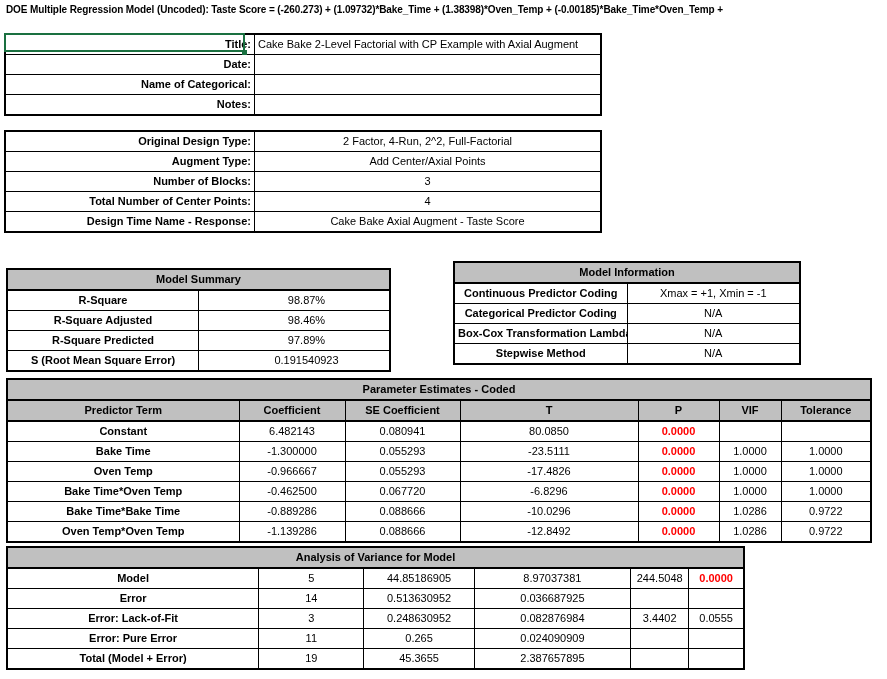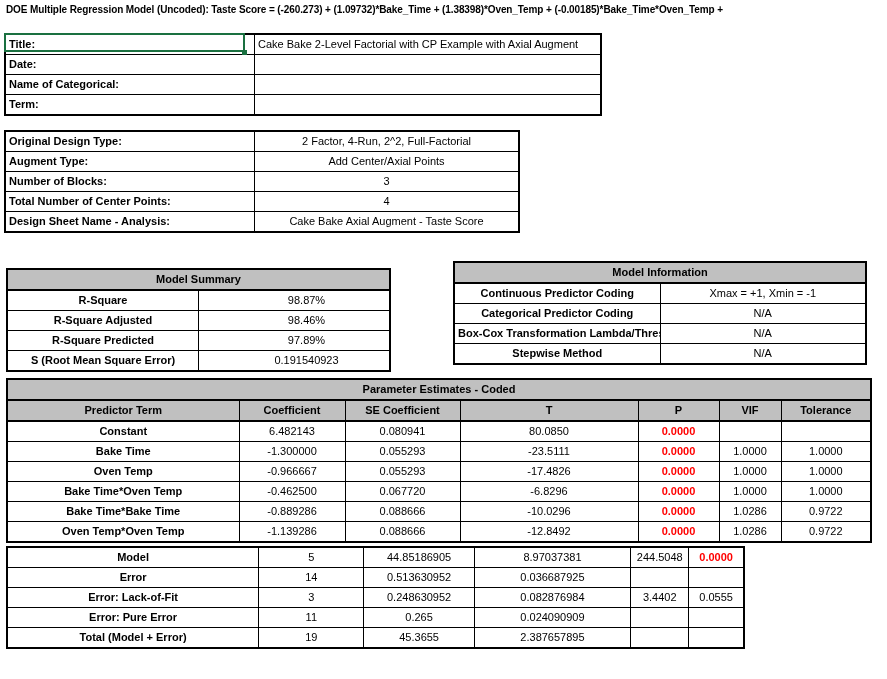"Title:" .lbl { text-align: left -> right }
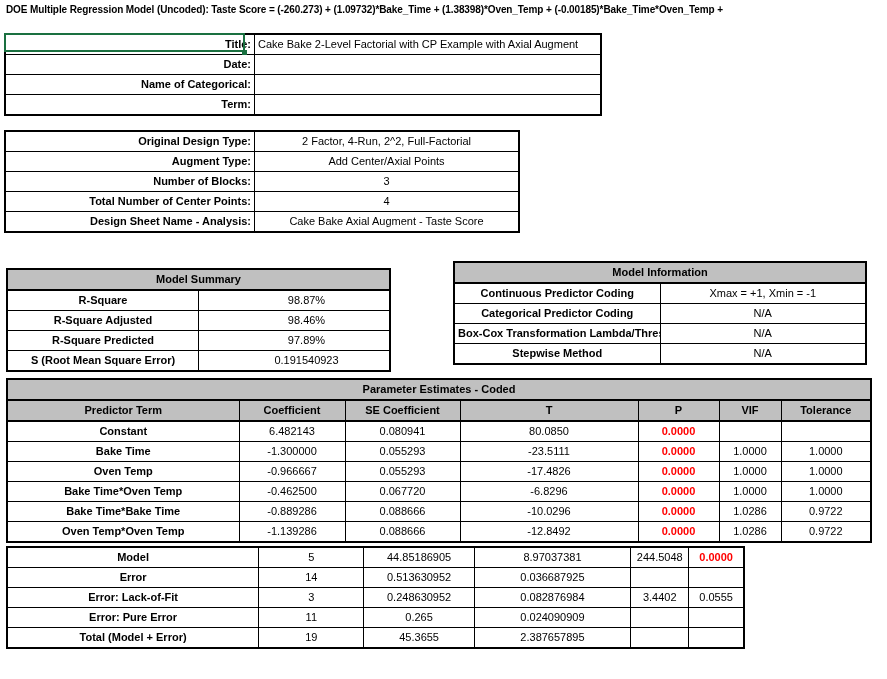"Term:" td.lbl { text: Term -> Notes }
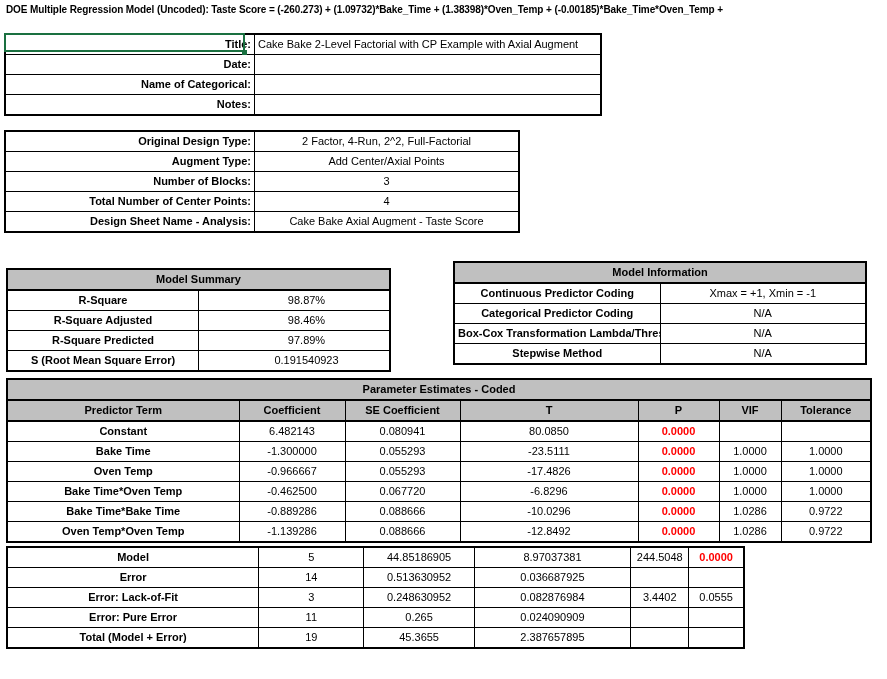"Original Design Type:" #tbl-design-info { width: 516px -> 598px }
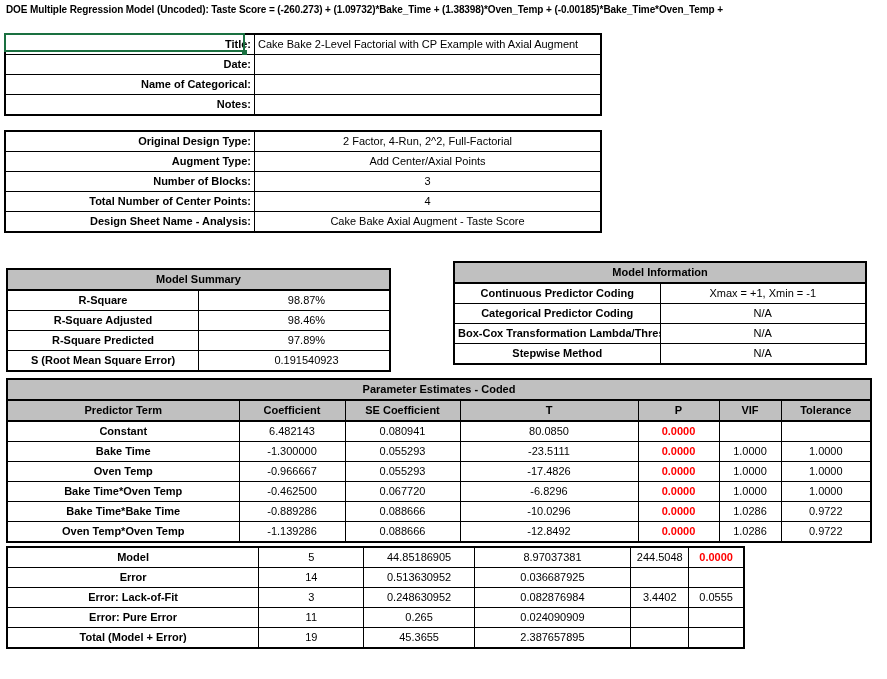"Design Sheet Name - Analysis:" td.lbl { text: Sheet Name - Analysis -> Time Name - Response }
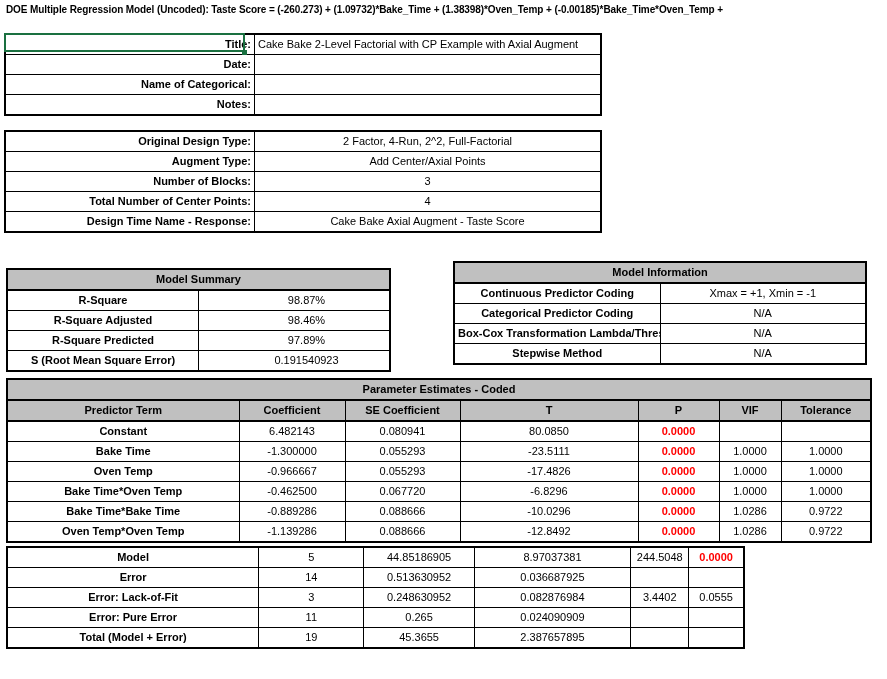"Model Information" #tbl-model-info { width: 414px -> 348px }
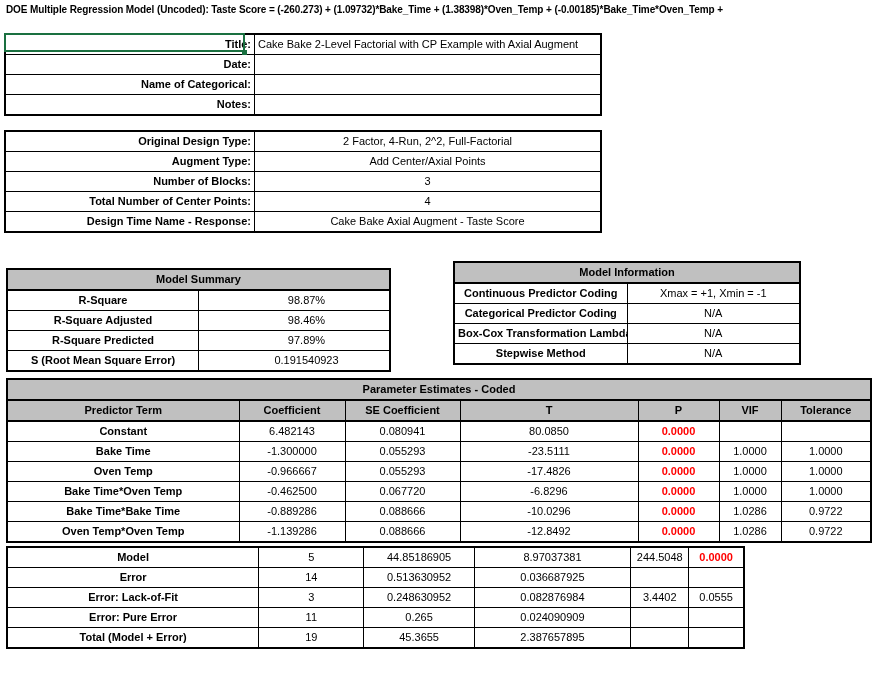"Analysis of Variance for Model" tr { html: none -> <tr> <td>Analysis of Variance for Model</td> </tr> }
